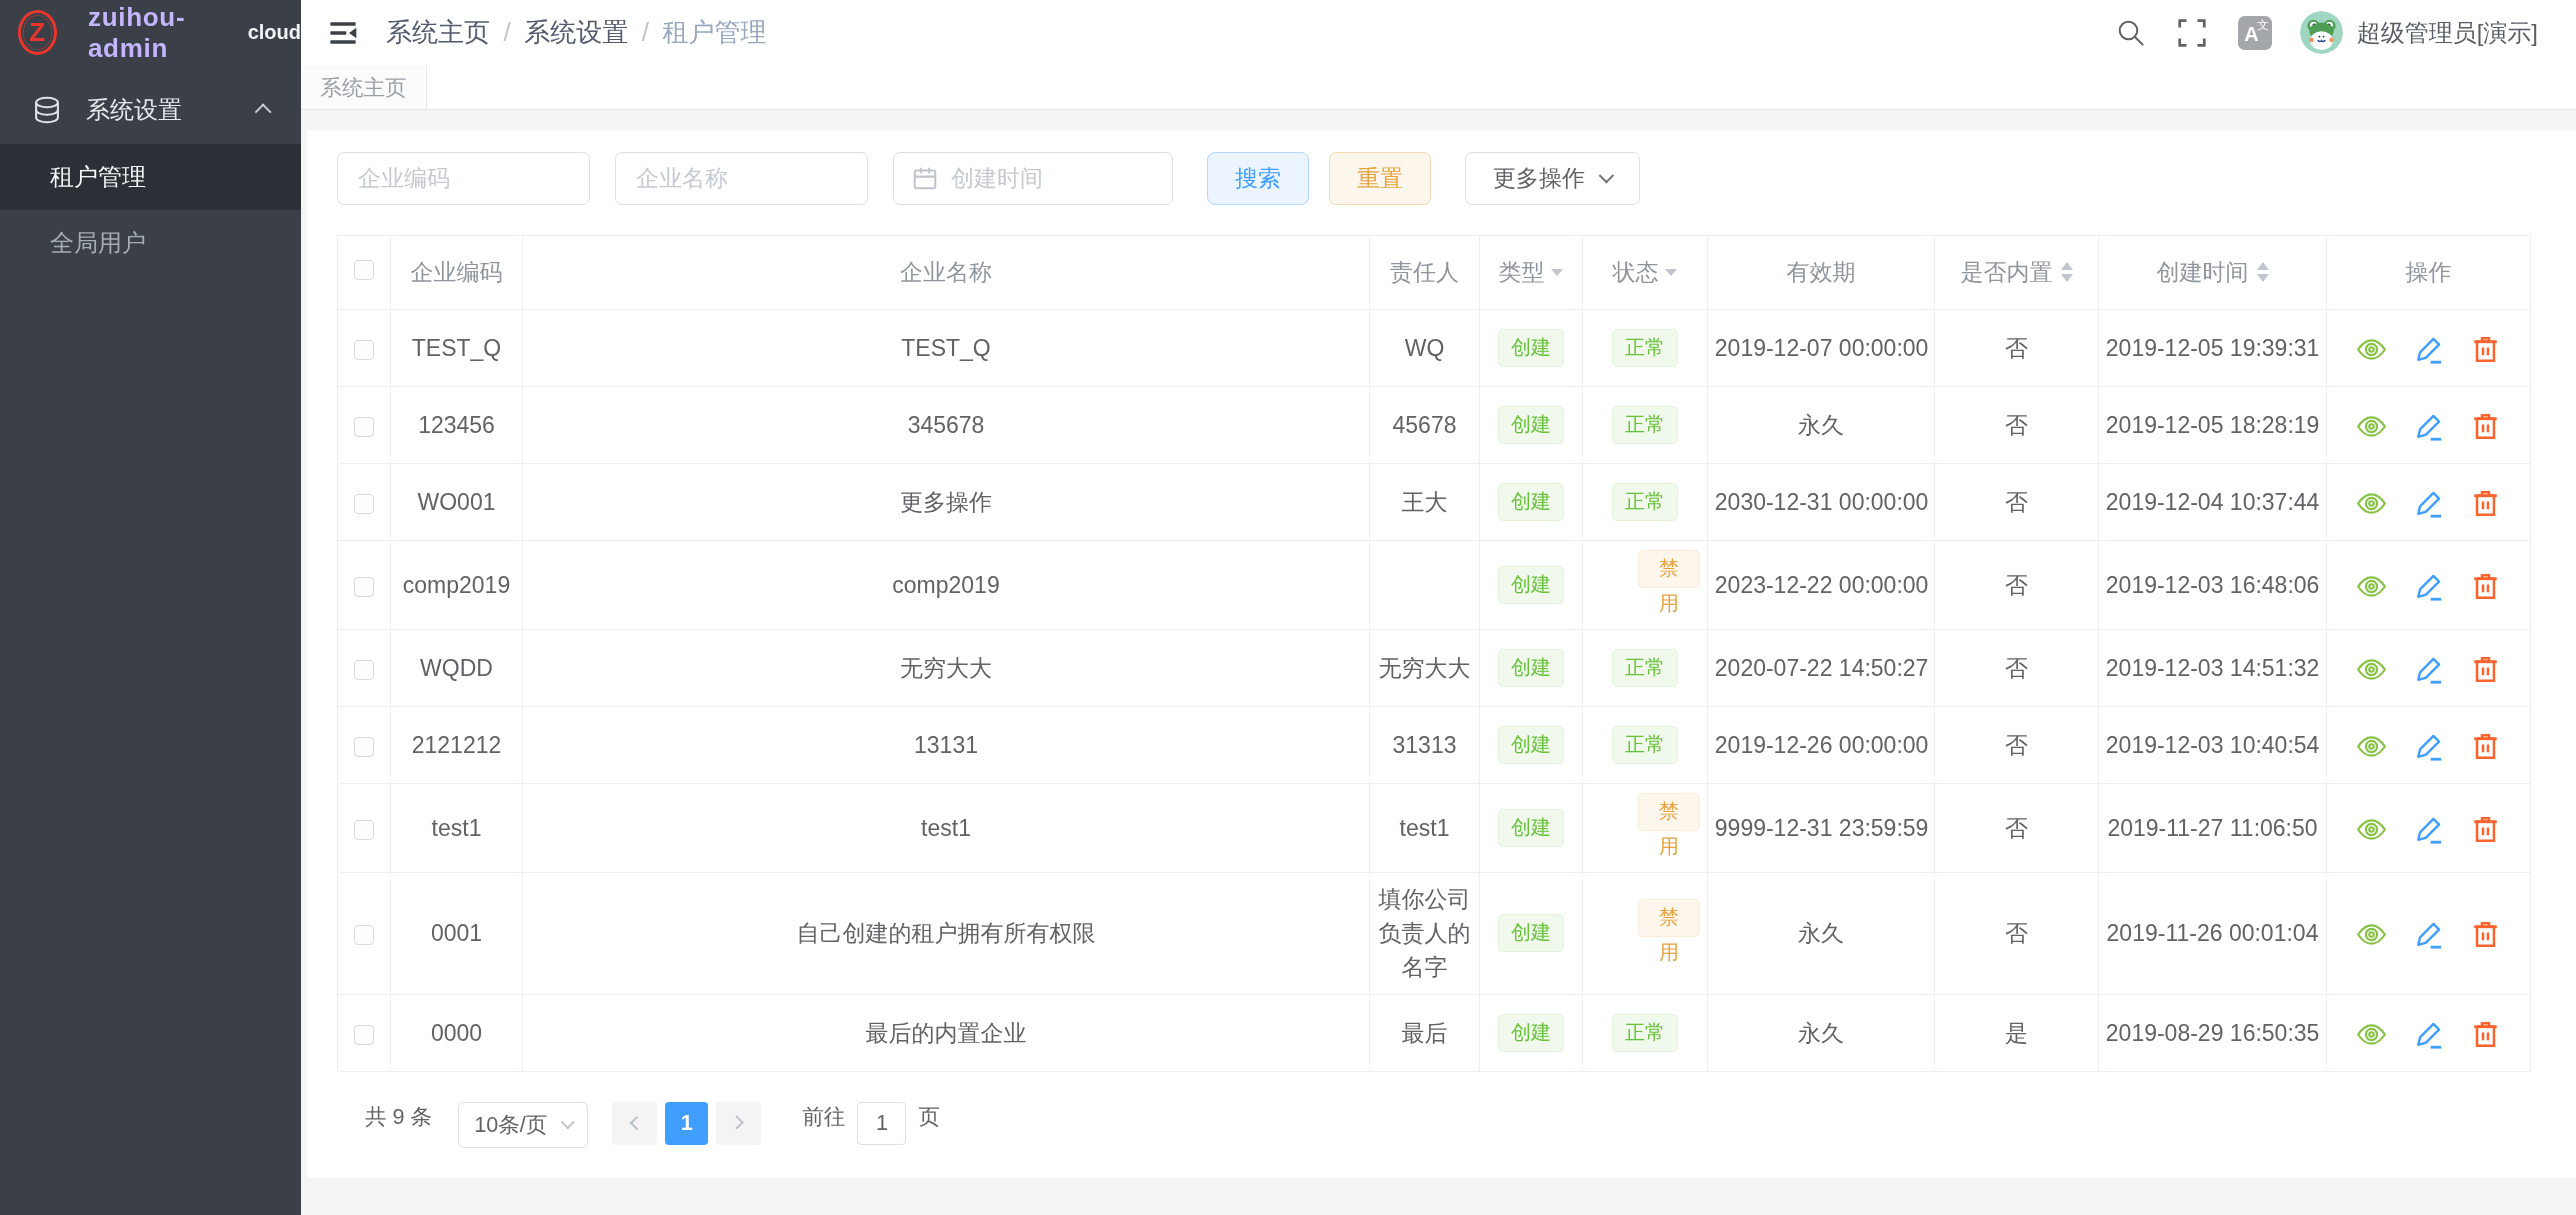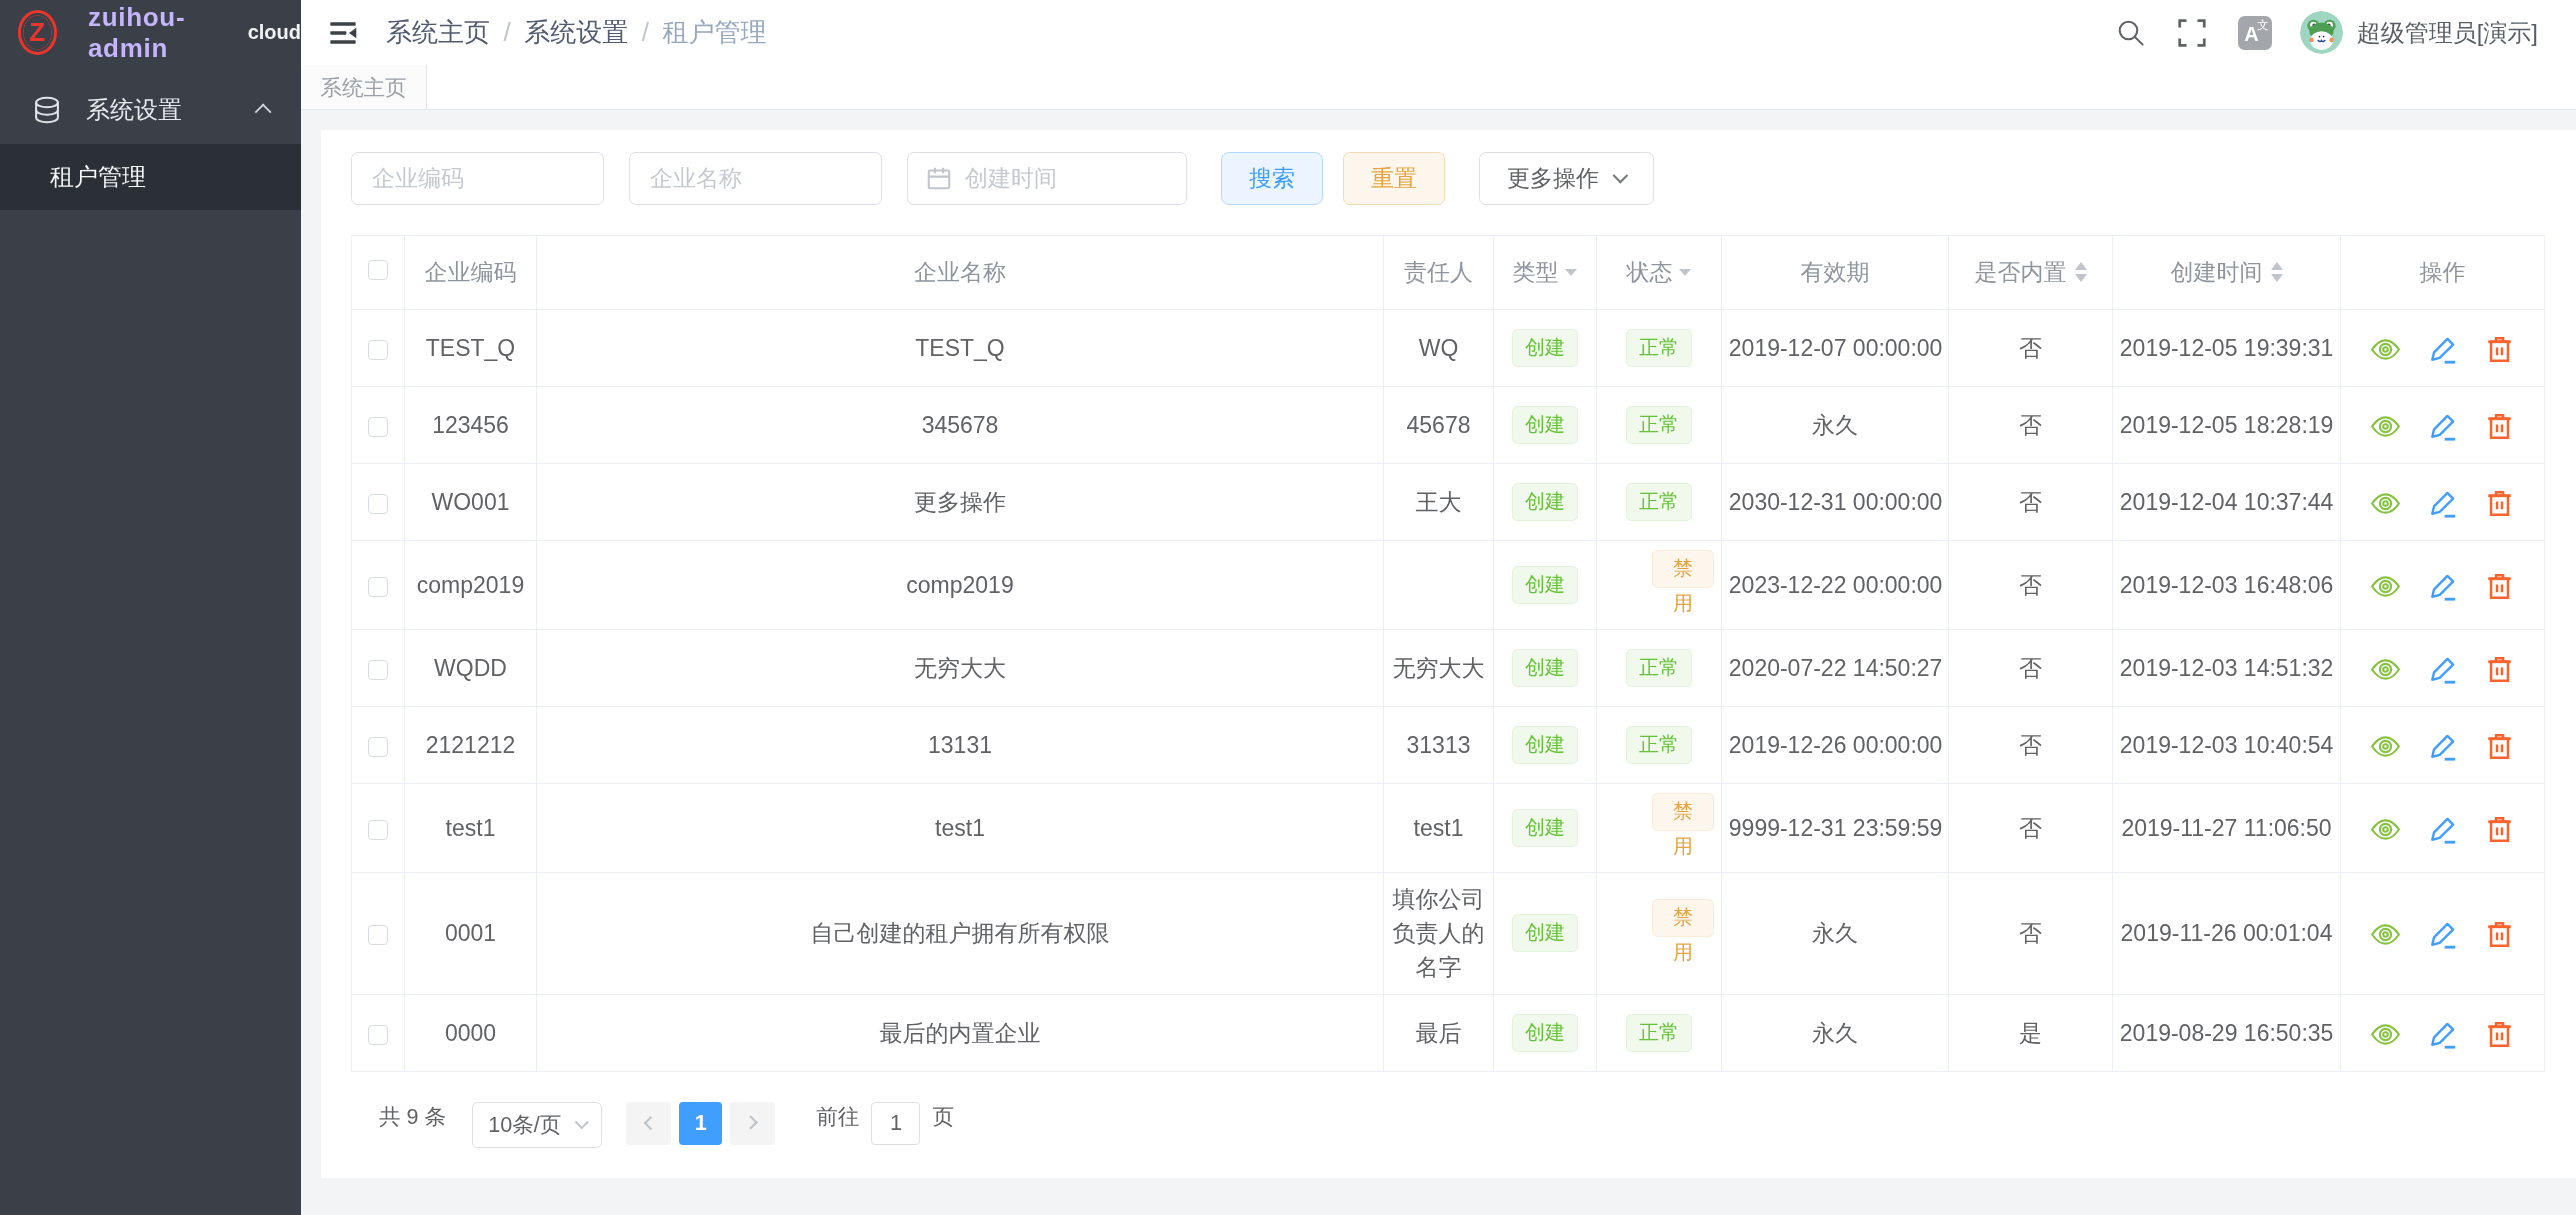"企业编码" .content-area { padding: 20px 0 0 20px -> 20px 0 0 6px }
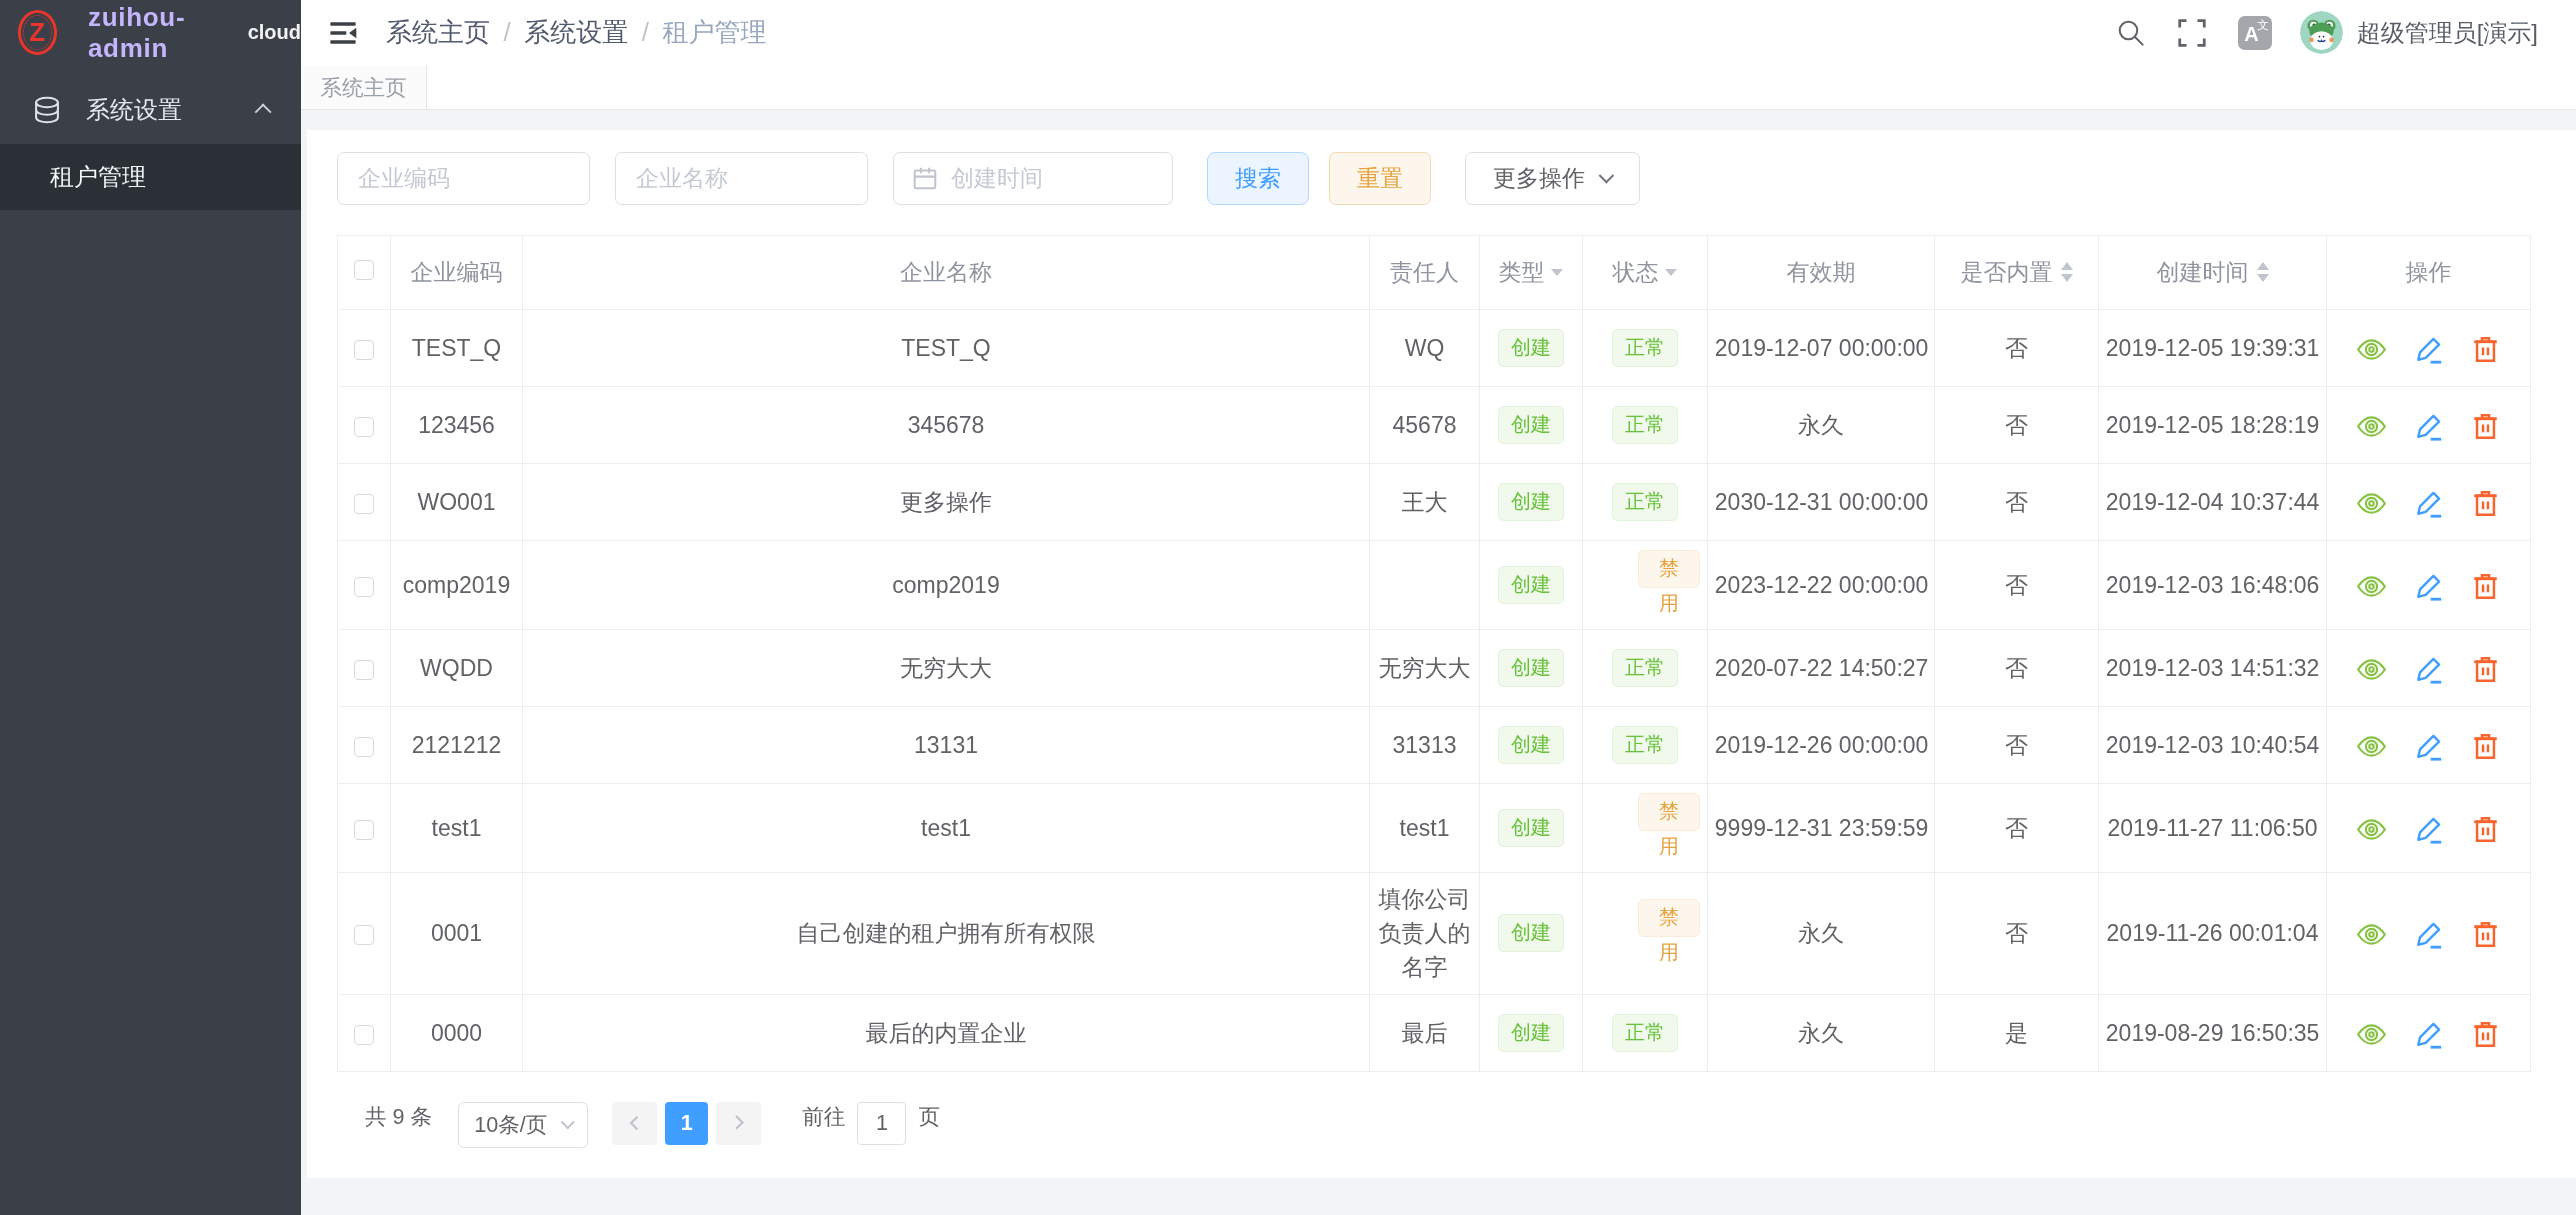"全局用户" div.menu-item { html: none -> <div> <span>全局用户</span> </div> }
